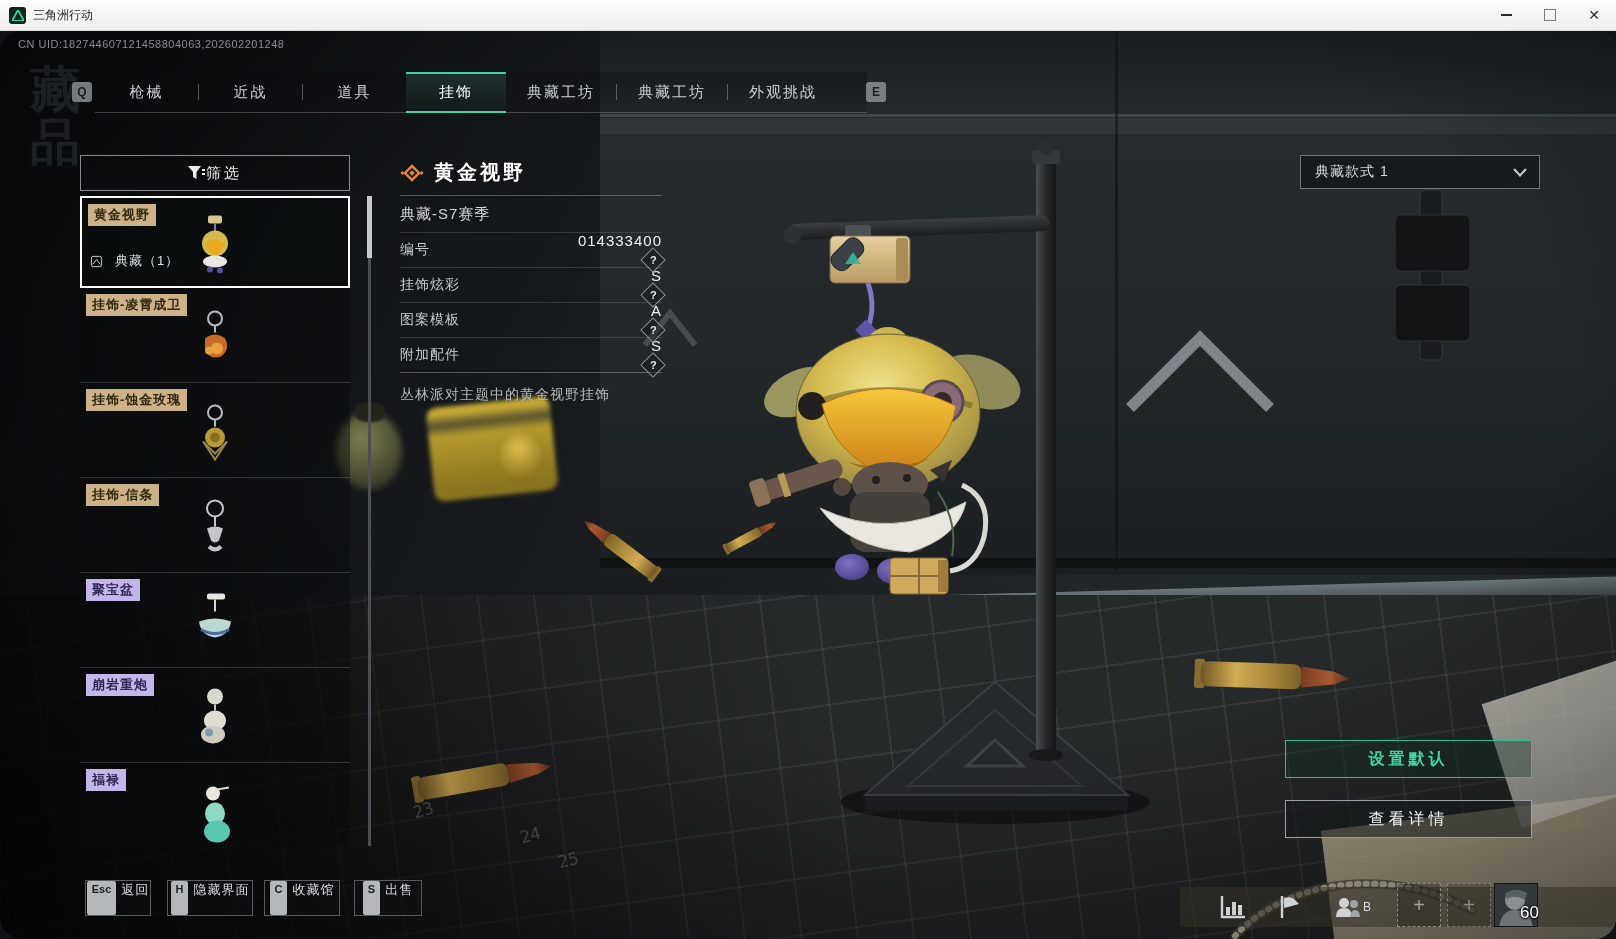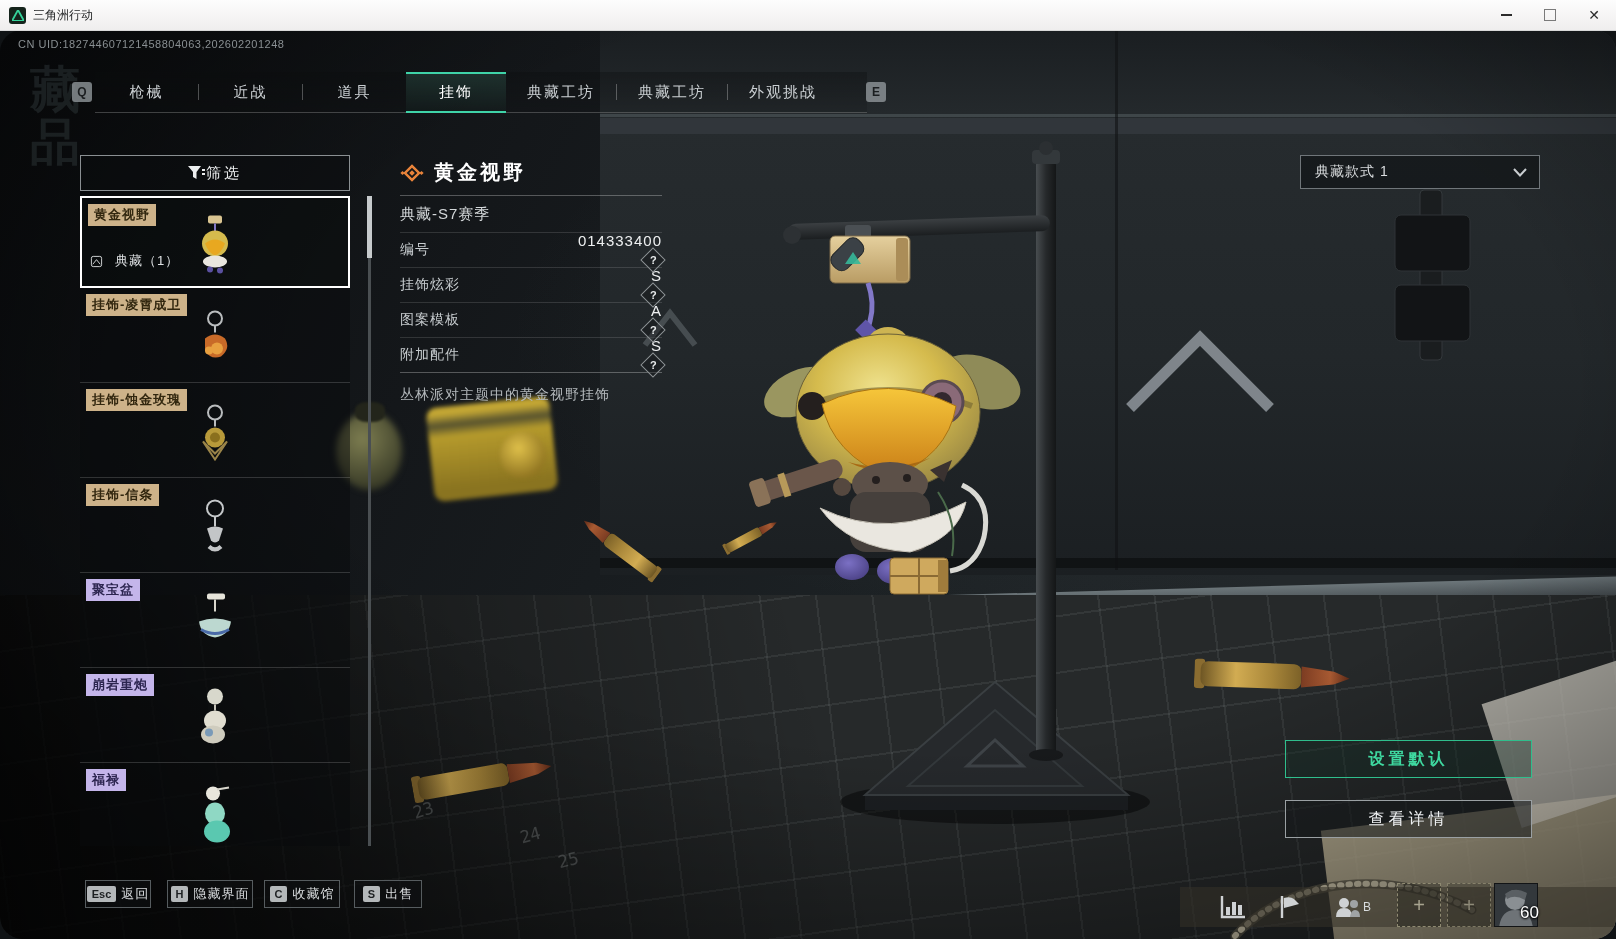"Esc" .shortcut { align-items: center -> none; height: 28px -> 36px }
